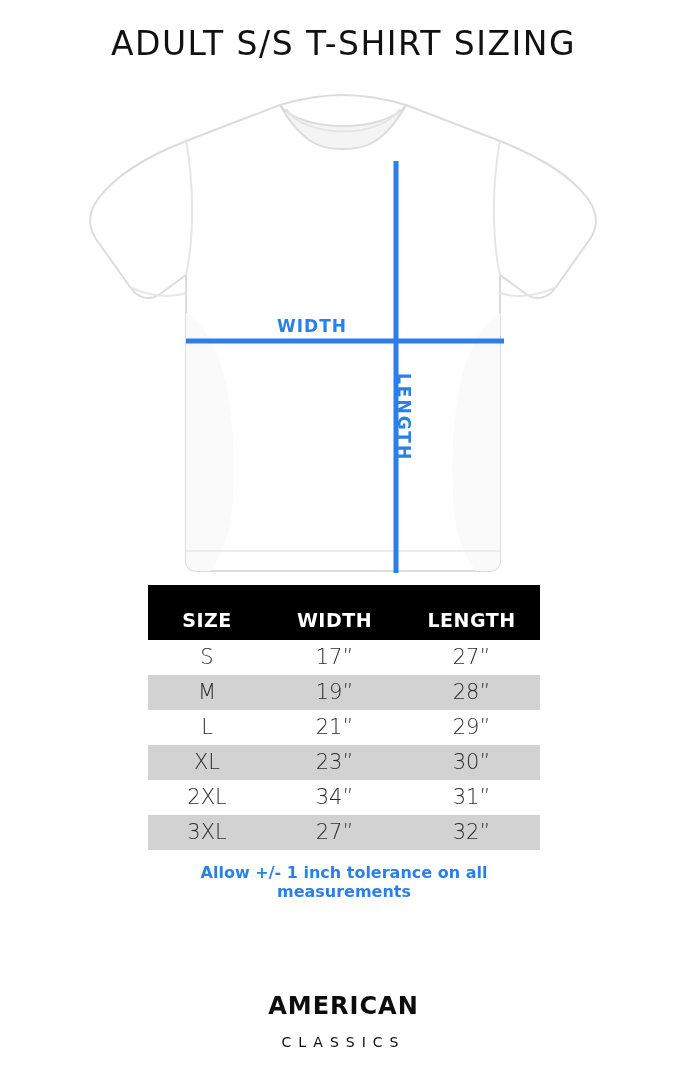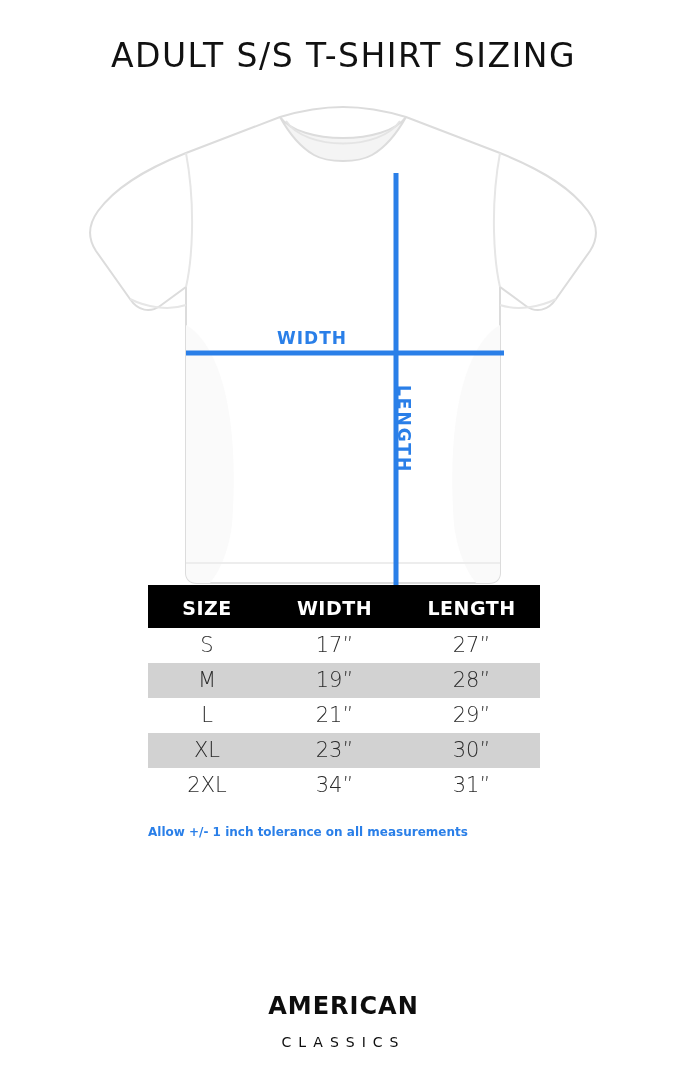"ADULT S/S T-SHIRT SIZING" .title { margin: 36px 0 0 0 -> 24px 0 0 0 }
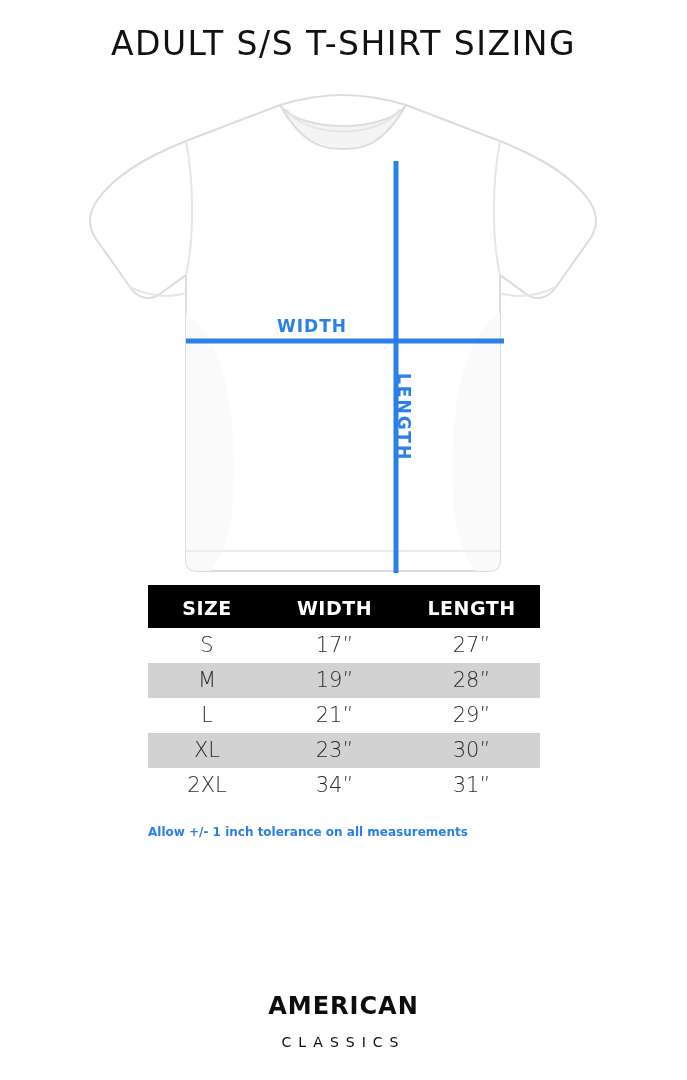"SIZE" table.size-chart th { padding: 12px 0 9px 0 -> 24px 0 9px 0 }
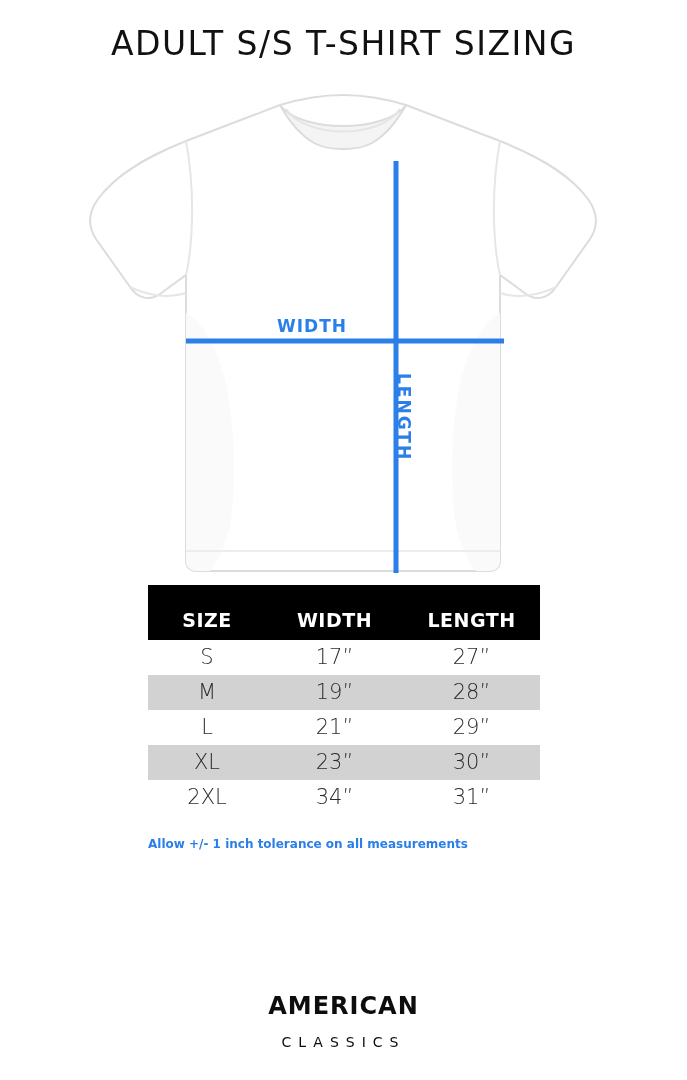"3XL" tr.even { html: none -> <tr> <td>3XL</td> <td>27”</td> <td>32”</td> </tr> }
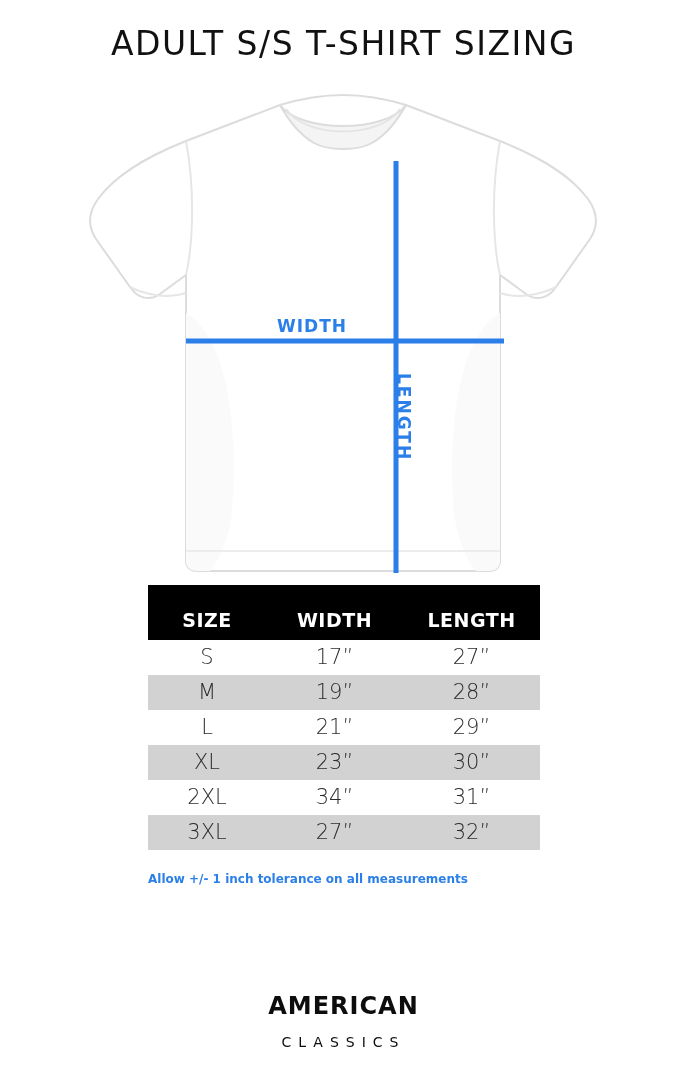"Allow +/- 1 inch tolerance" .tolerance { font-size: 12px -> 16px; margin-top: 22px -> 13px; text-align: none -> center }
